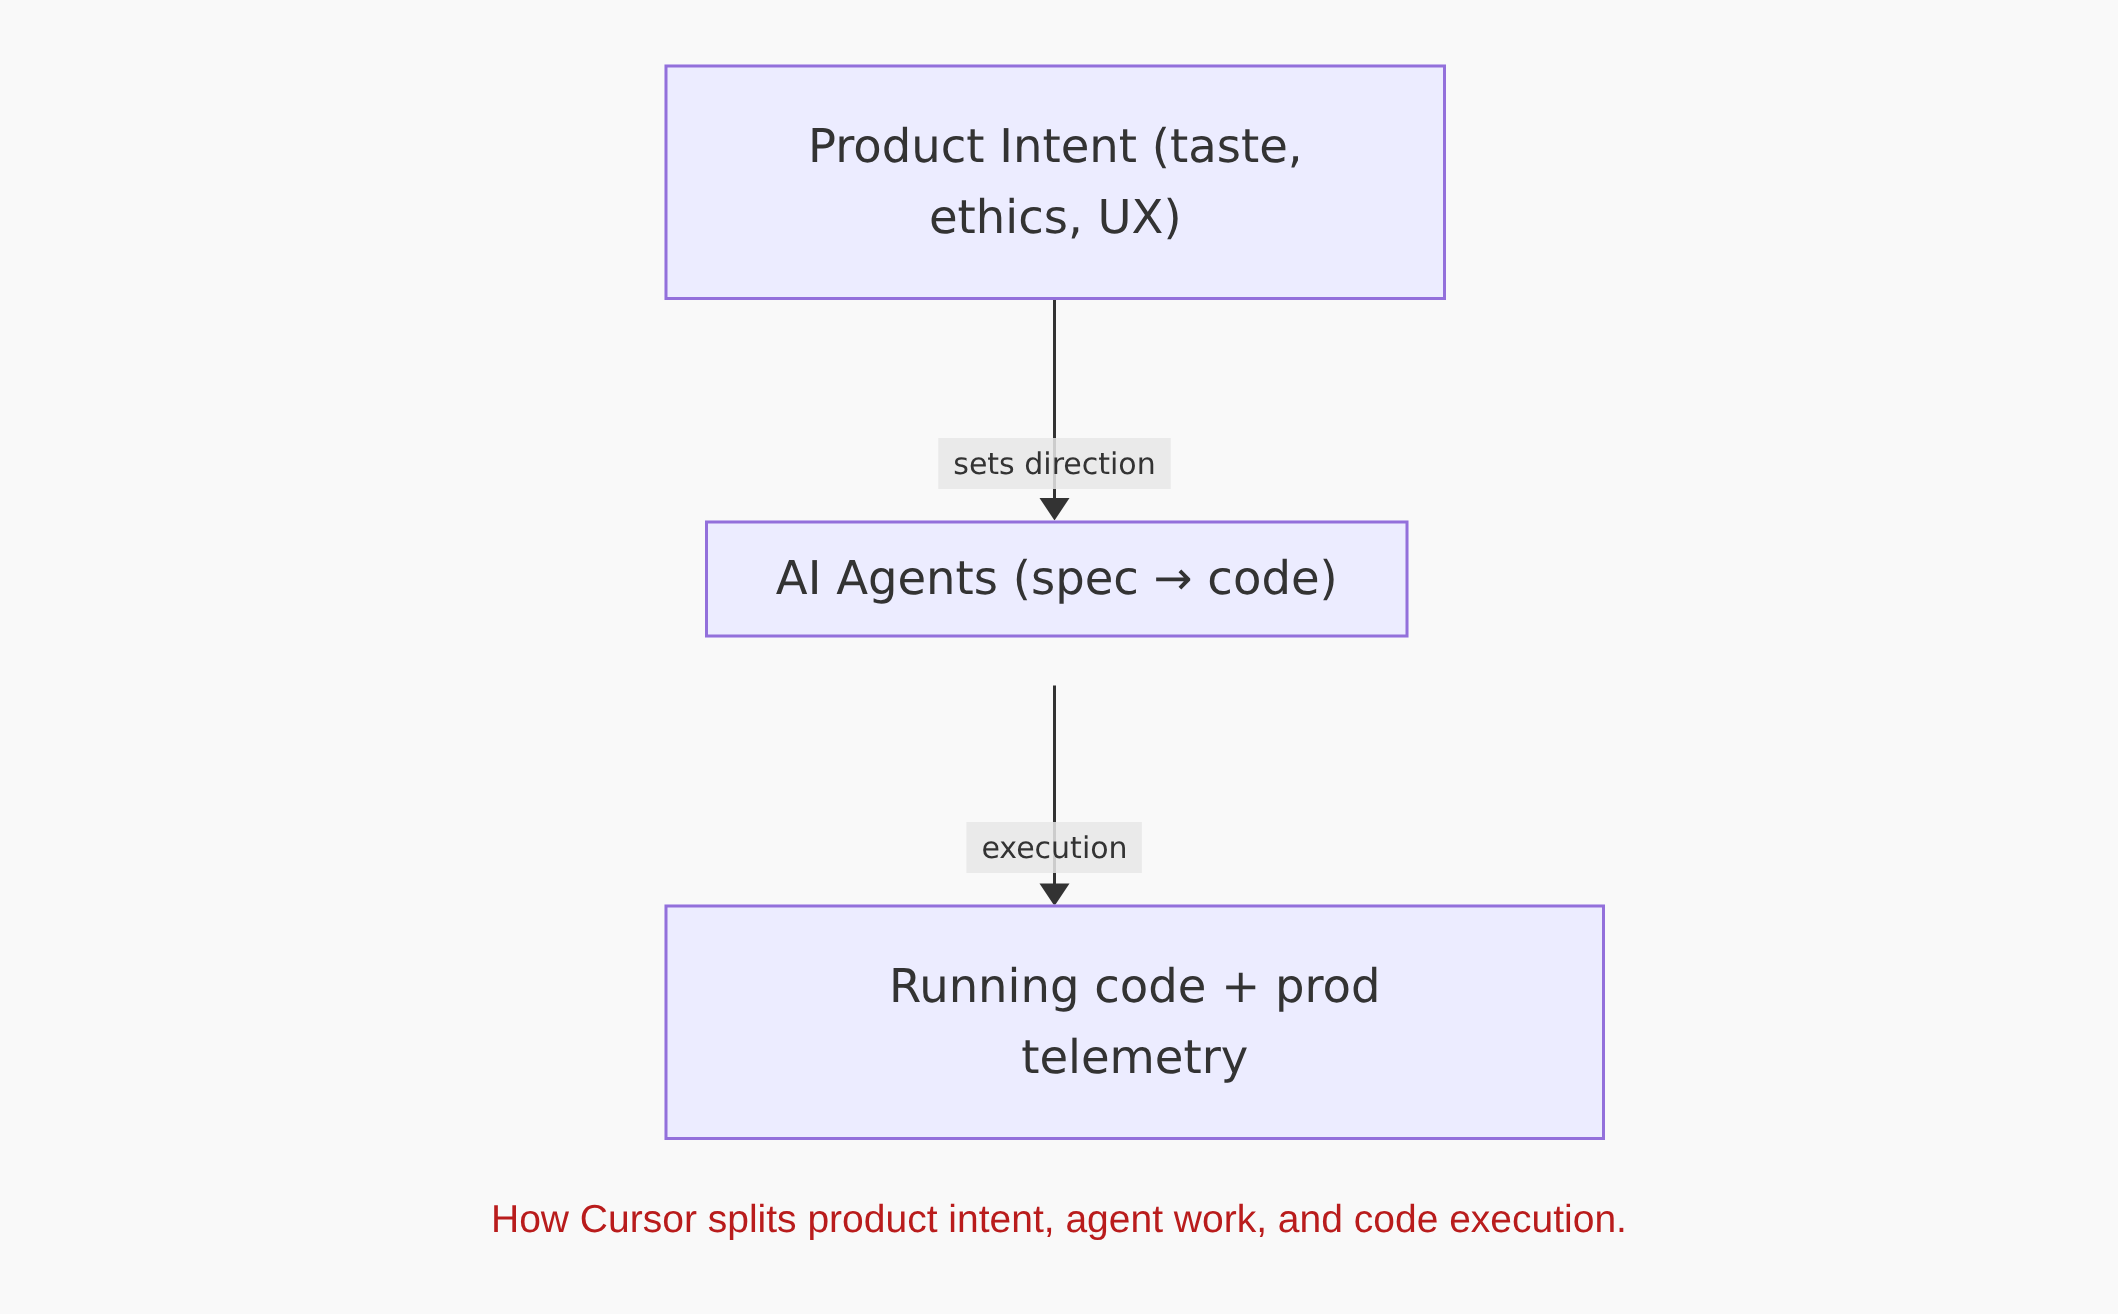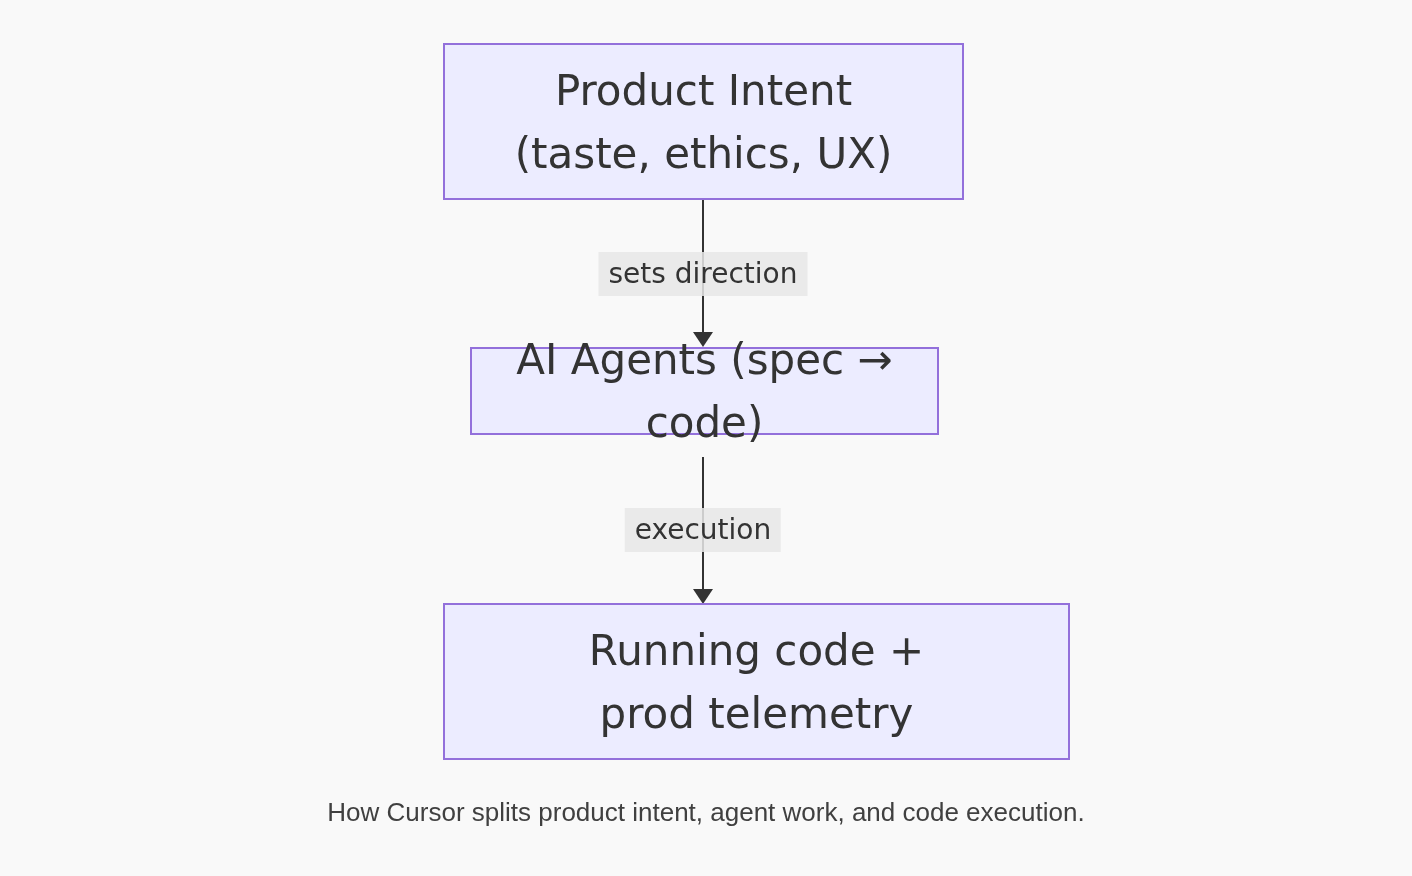"Product Intent (taste, ethics, UX)" .node { font-size: 42px -> 31px }
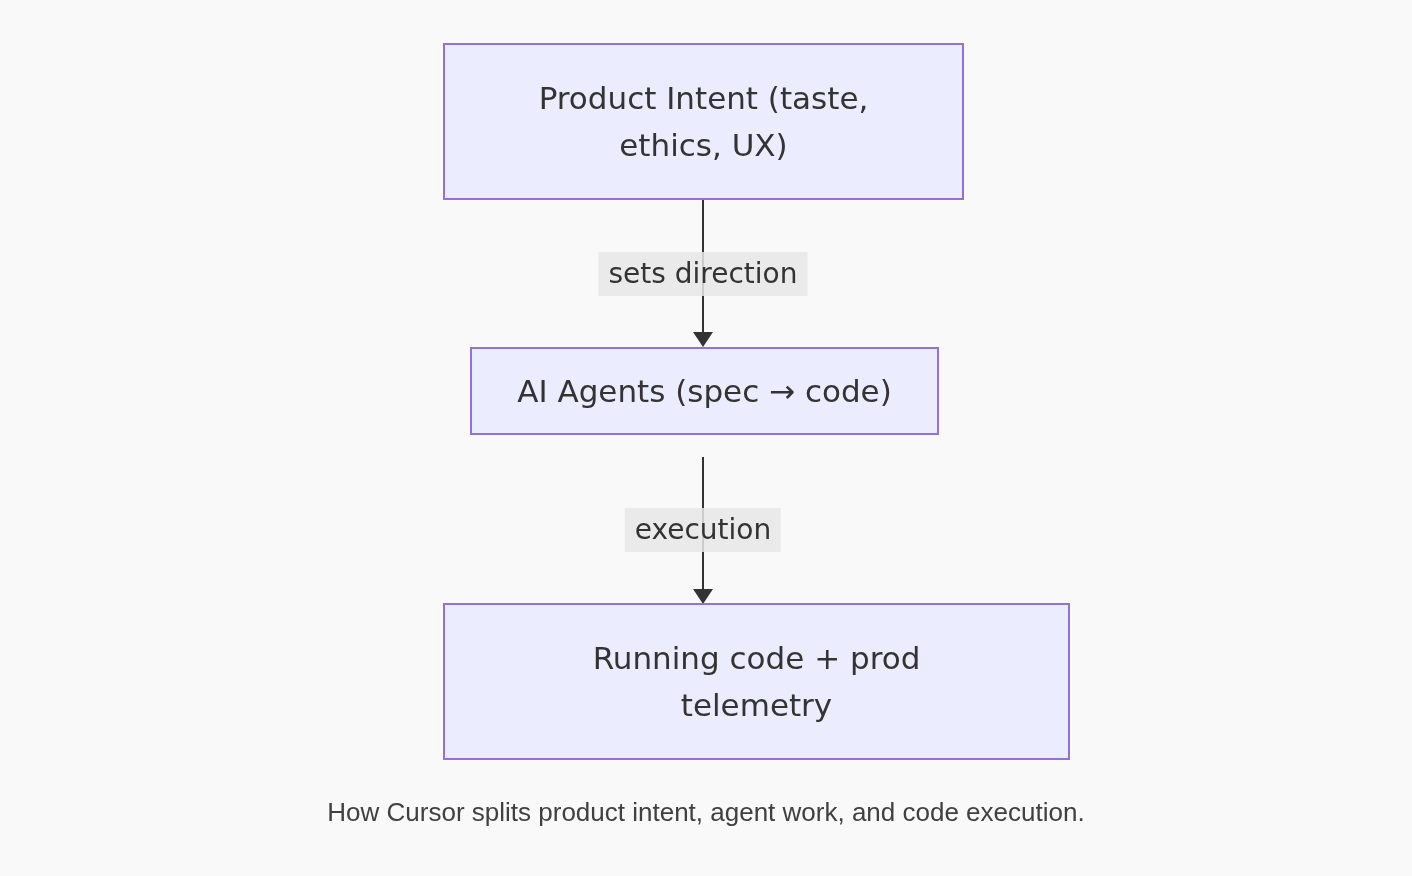"sets direction" .edge-label { font-size: 28px -> 20px; margin-top: none -> 40px }
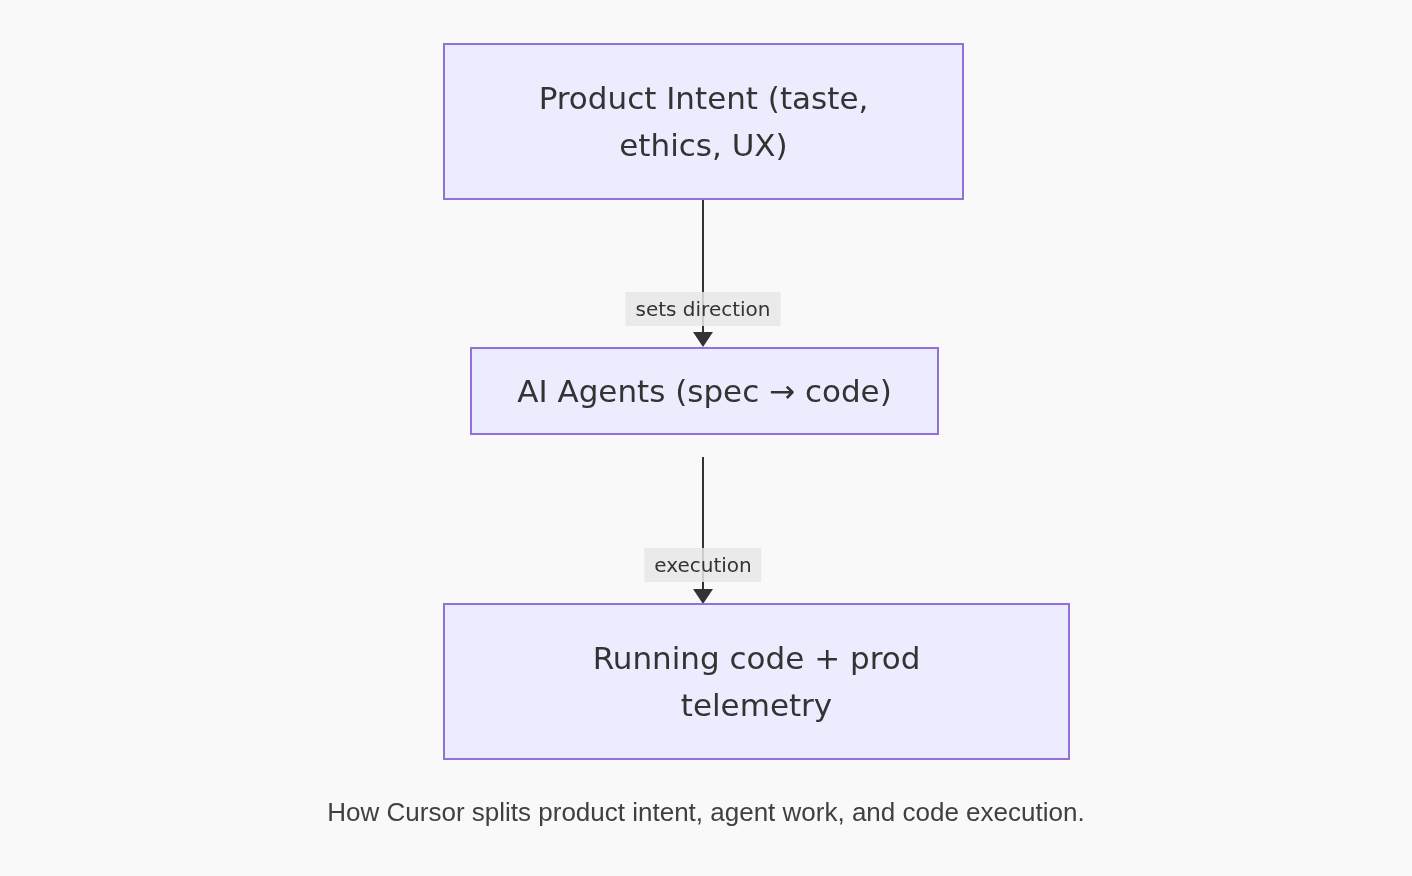"AI Agents (spec → code)" .node-2 { height: 88px -> 78px }
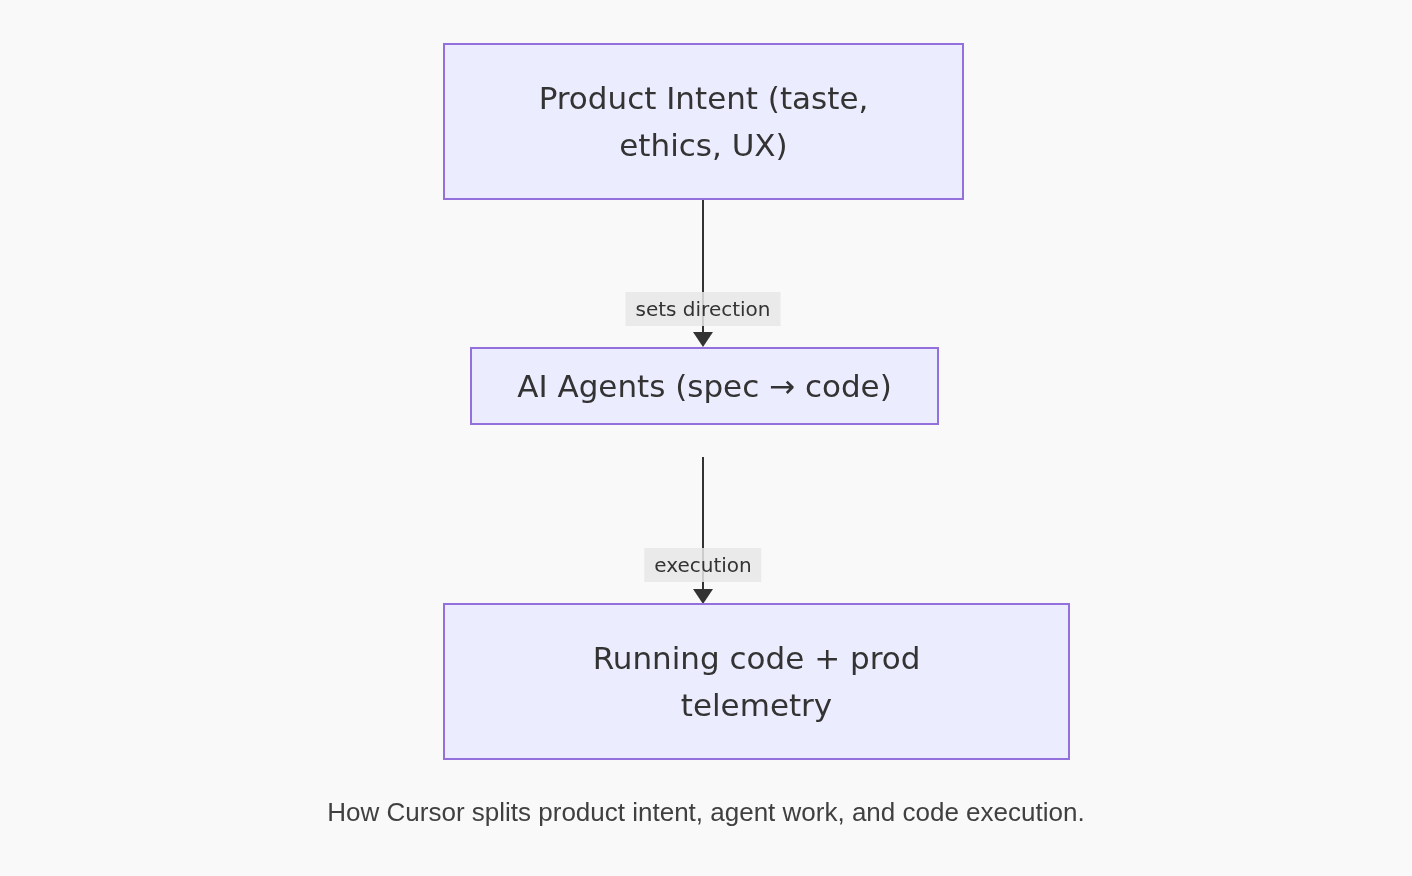"How Cursor splits product intent," .caption { color: #404040 -> #b91c1c }
